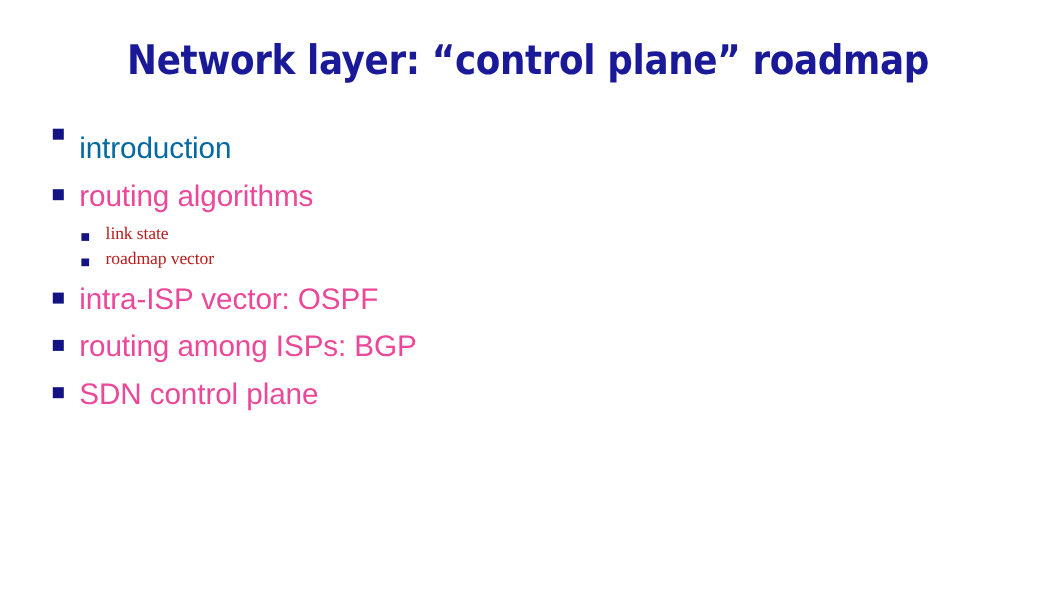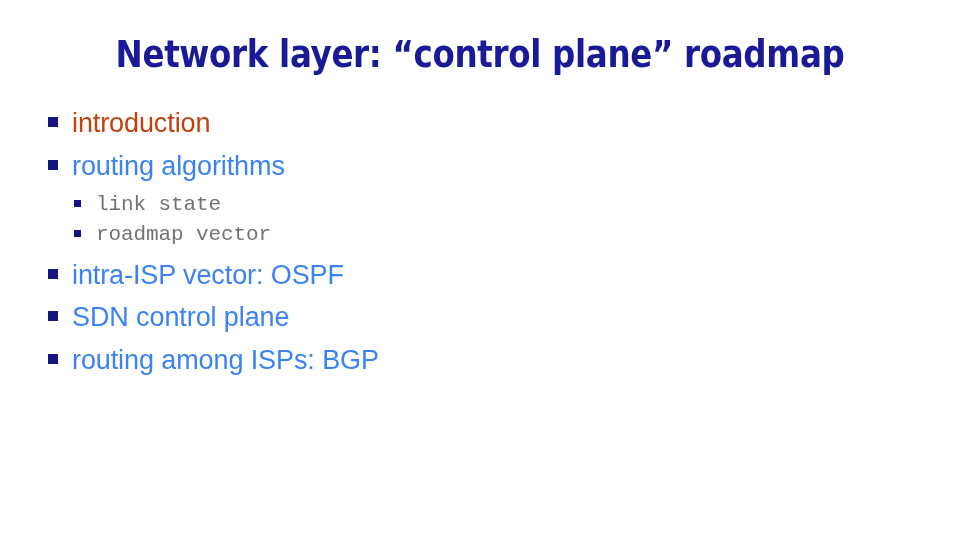"introduction" .lvl1.accent .bullet-text { color: #c2410c -> #0369a1; margin-top: none -> 12px }
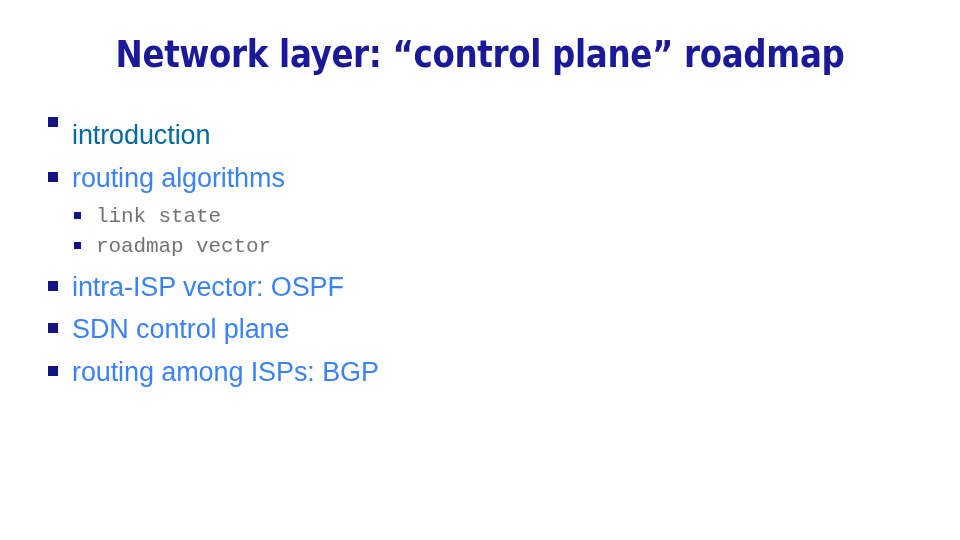"routing algorithms" .lvl1 .bullet-text { color: #3b82f6 -> #ec4899 }
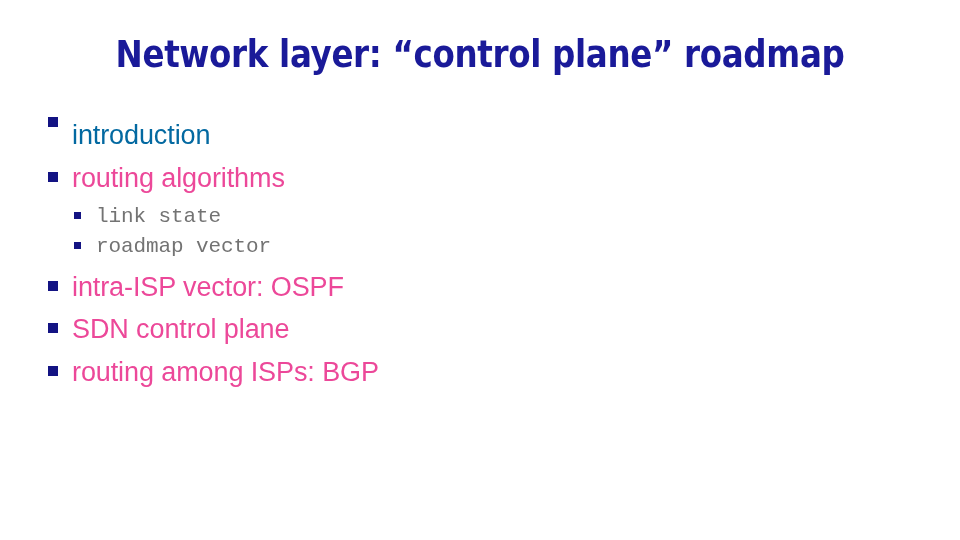"link state" .lvl2 .bullet-text { color: #737373 -> #b91c1c; font-family: Liberation Mono, monospace -> Liberation Serif, serif; font-size: 21px -> 16px }
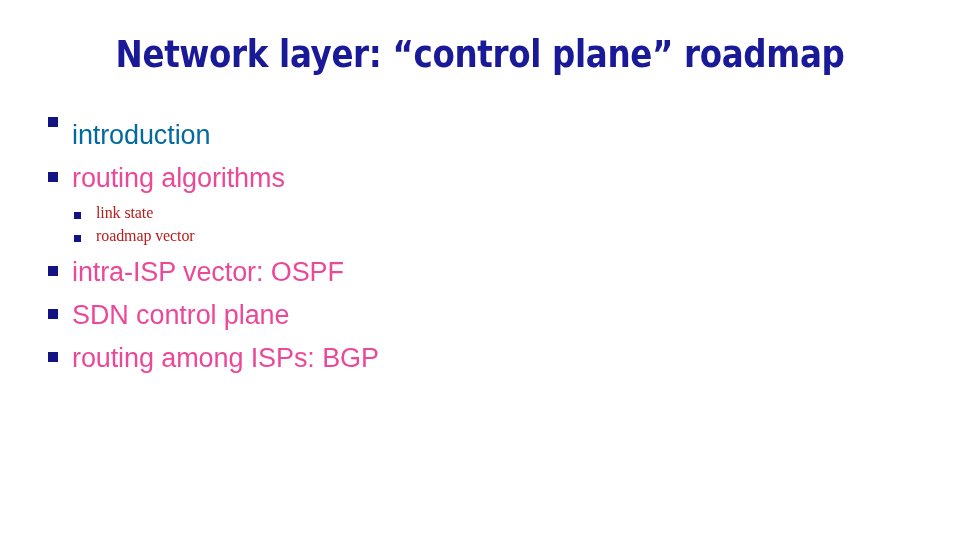"SDN control plane" div.bullet-row { order: before "routing among ISPs: BGP" -> after "routing among ISPs: BGP" }
